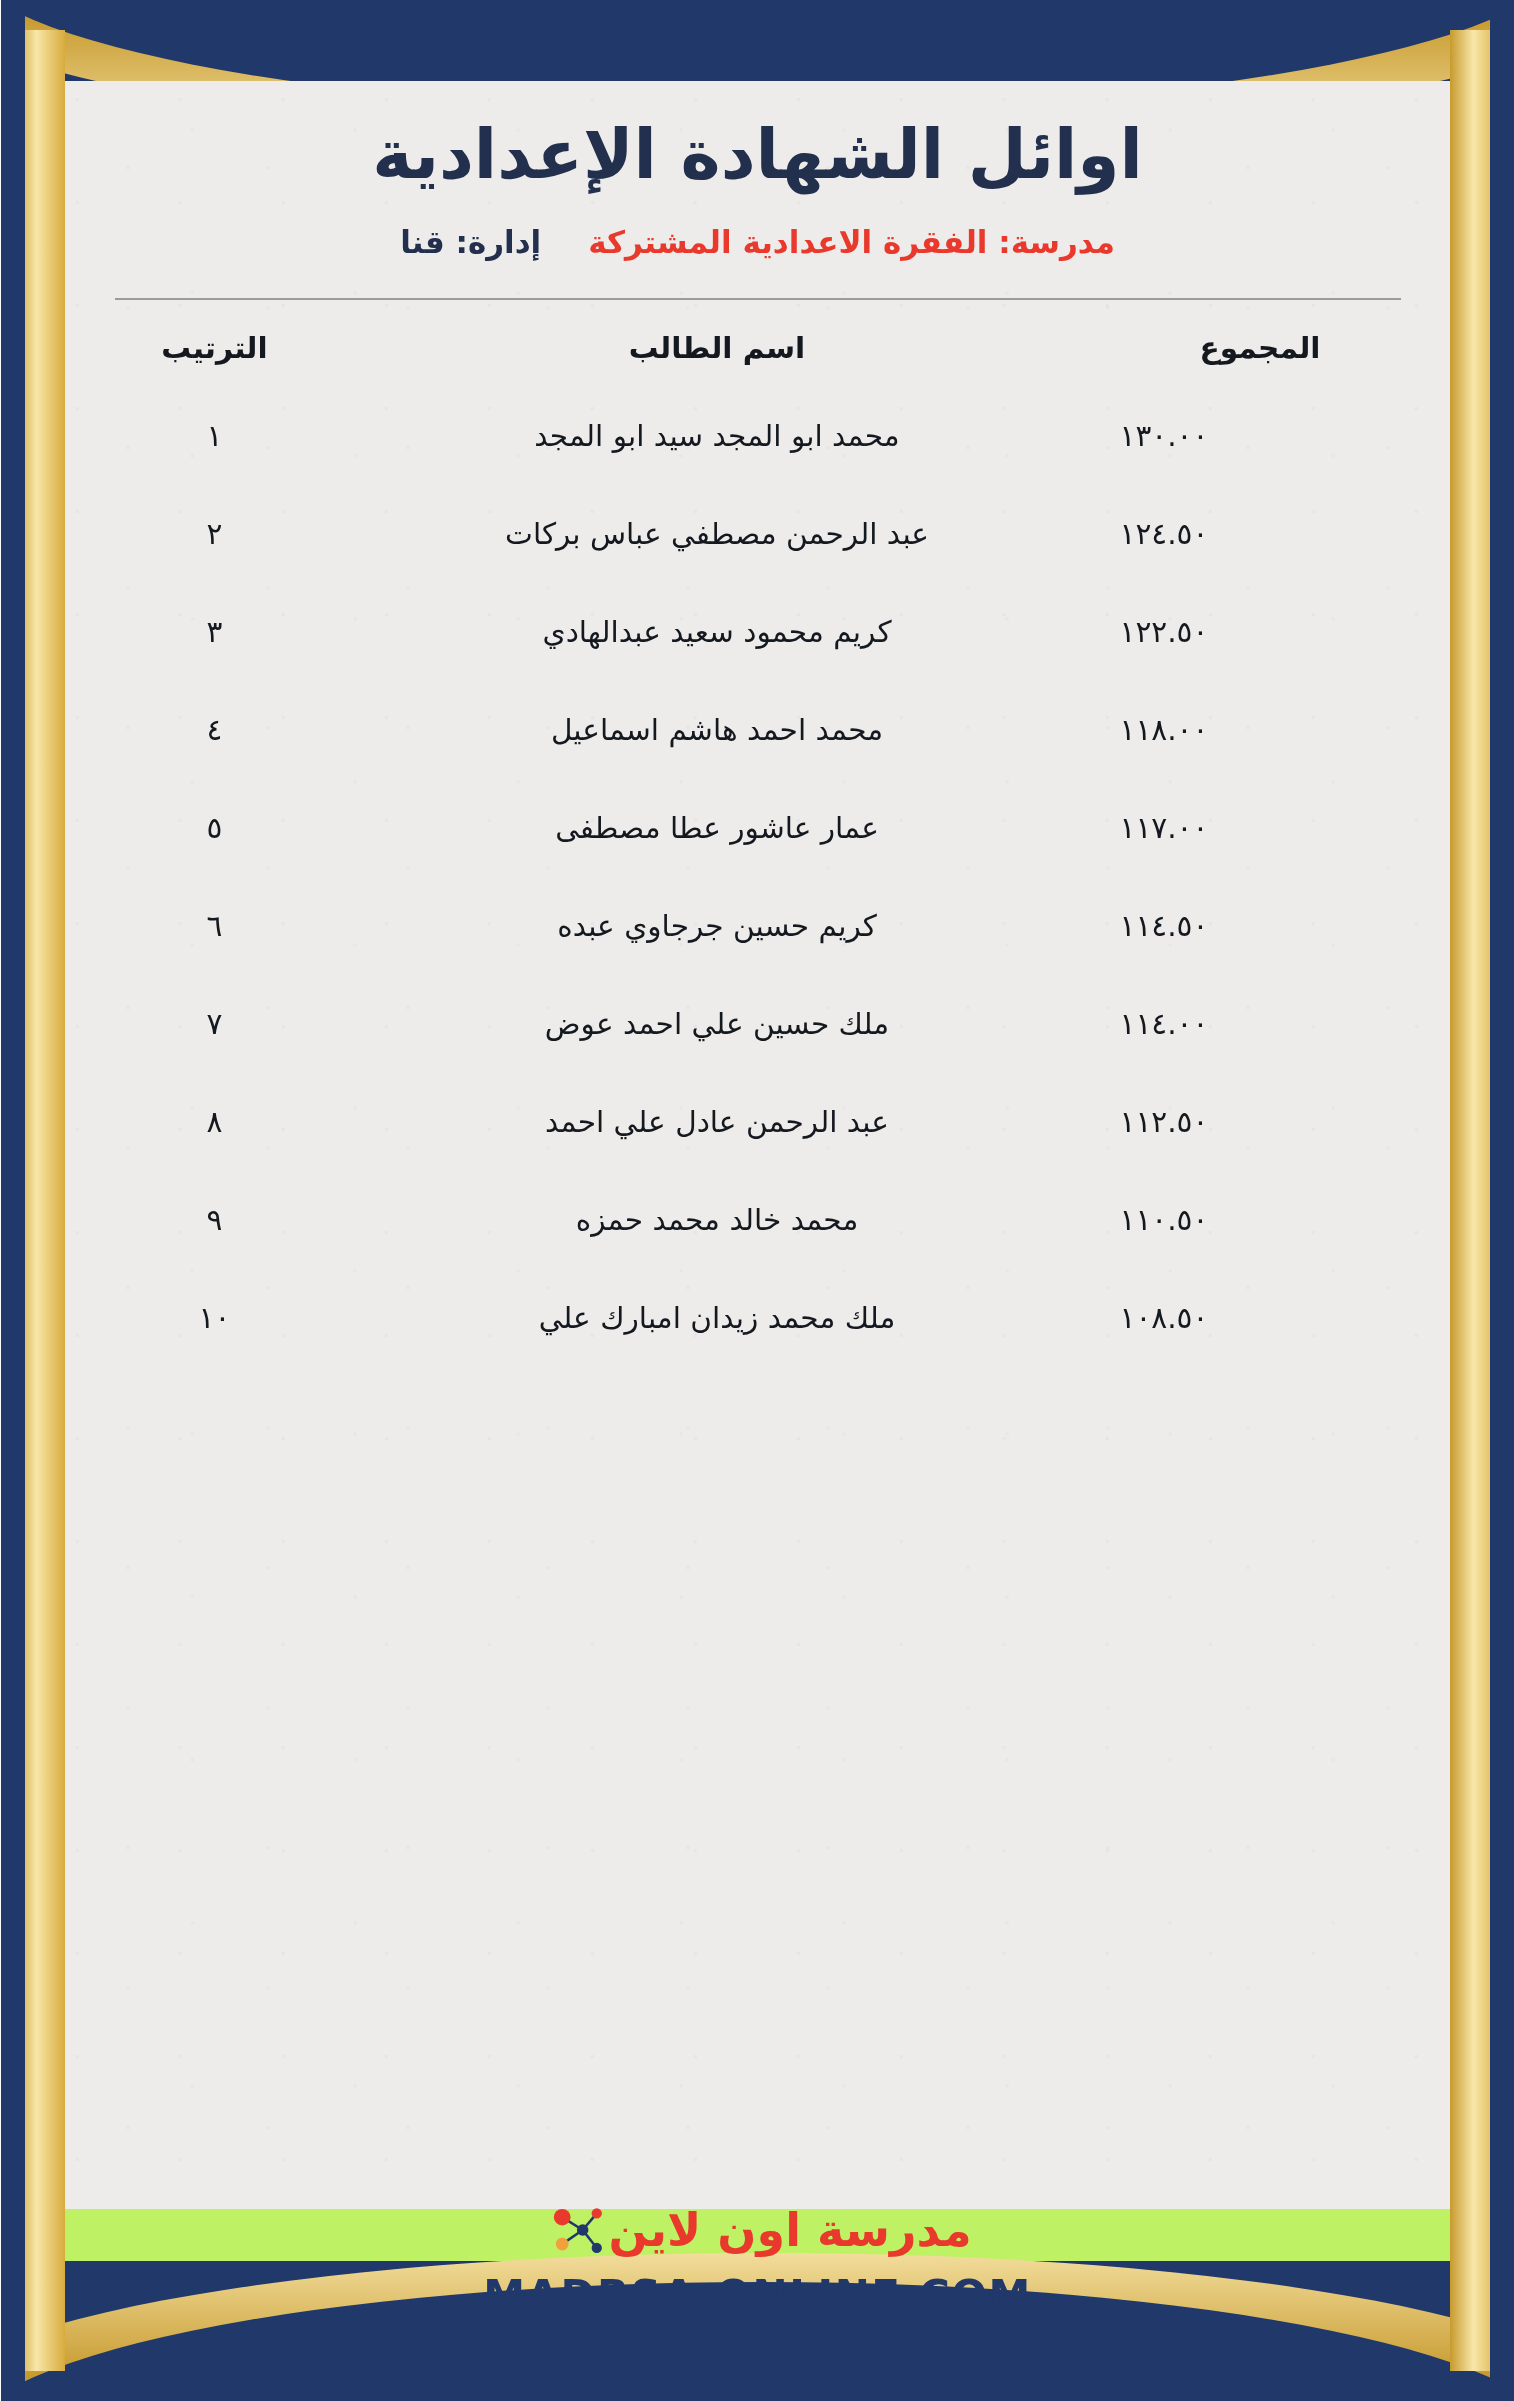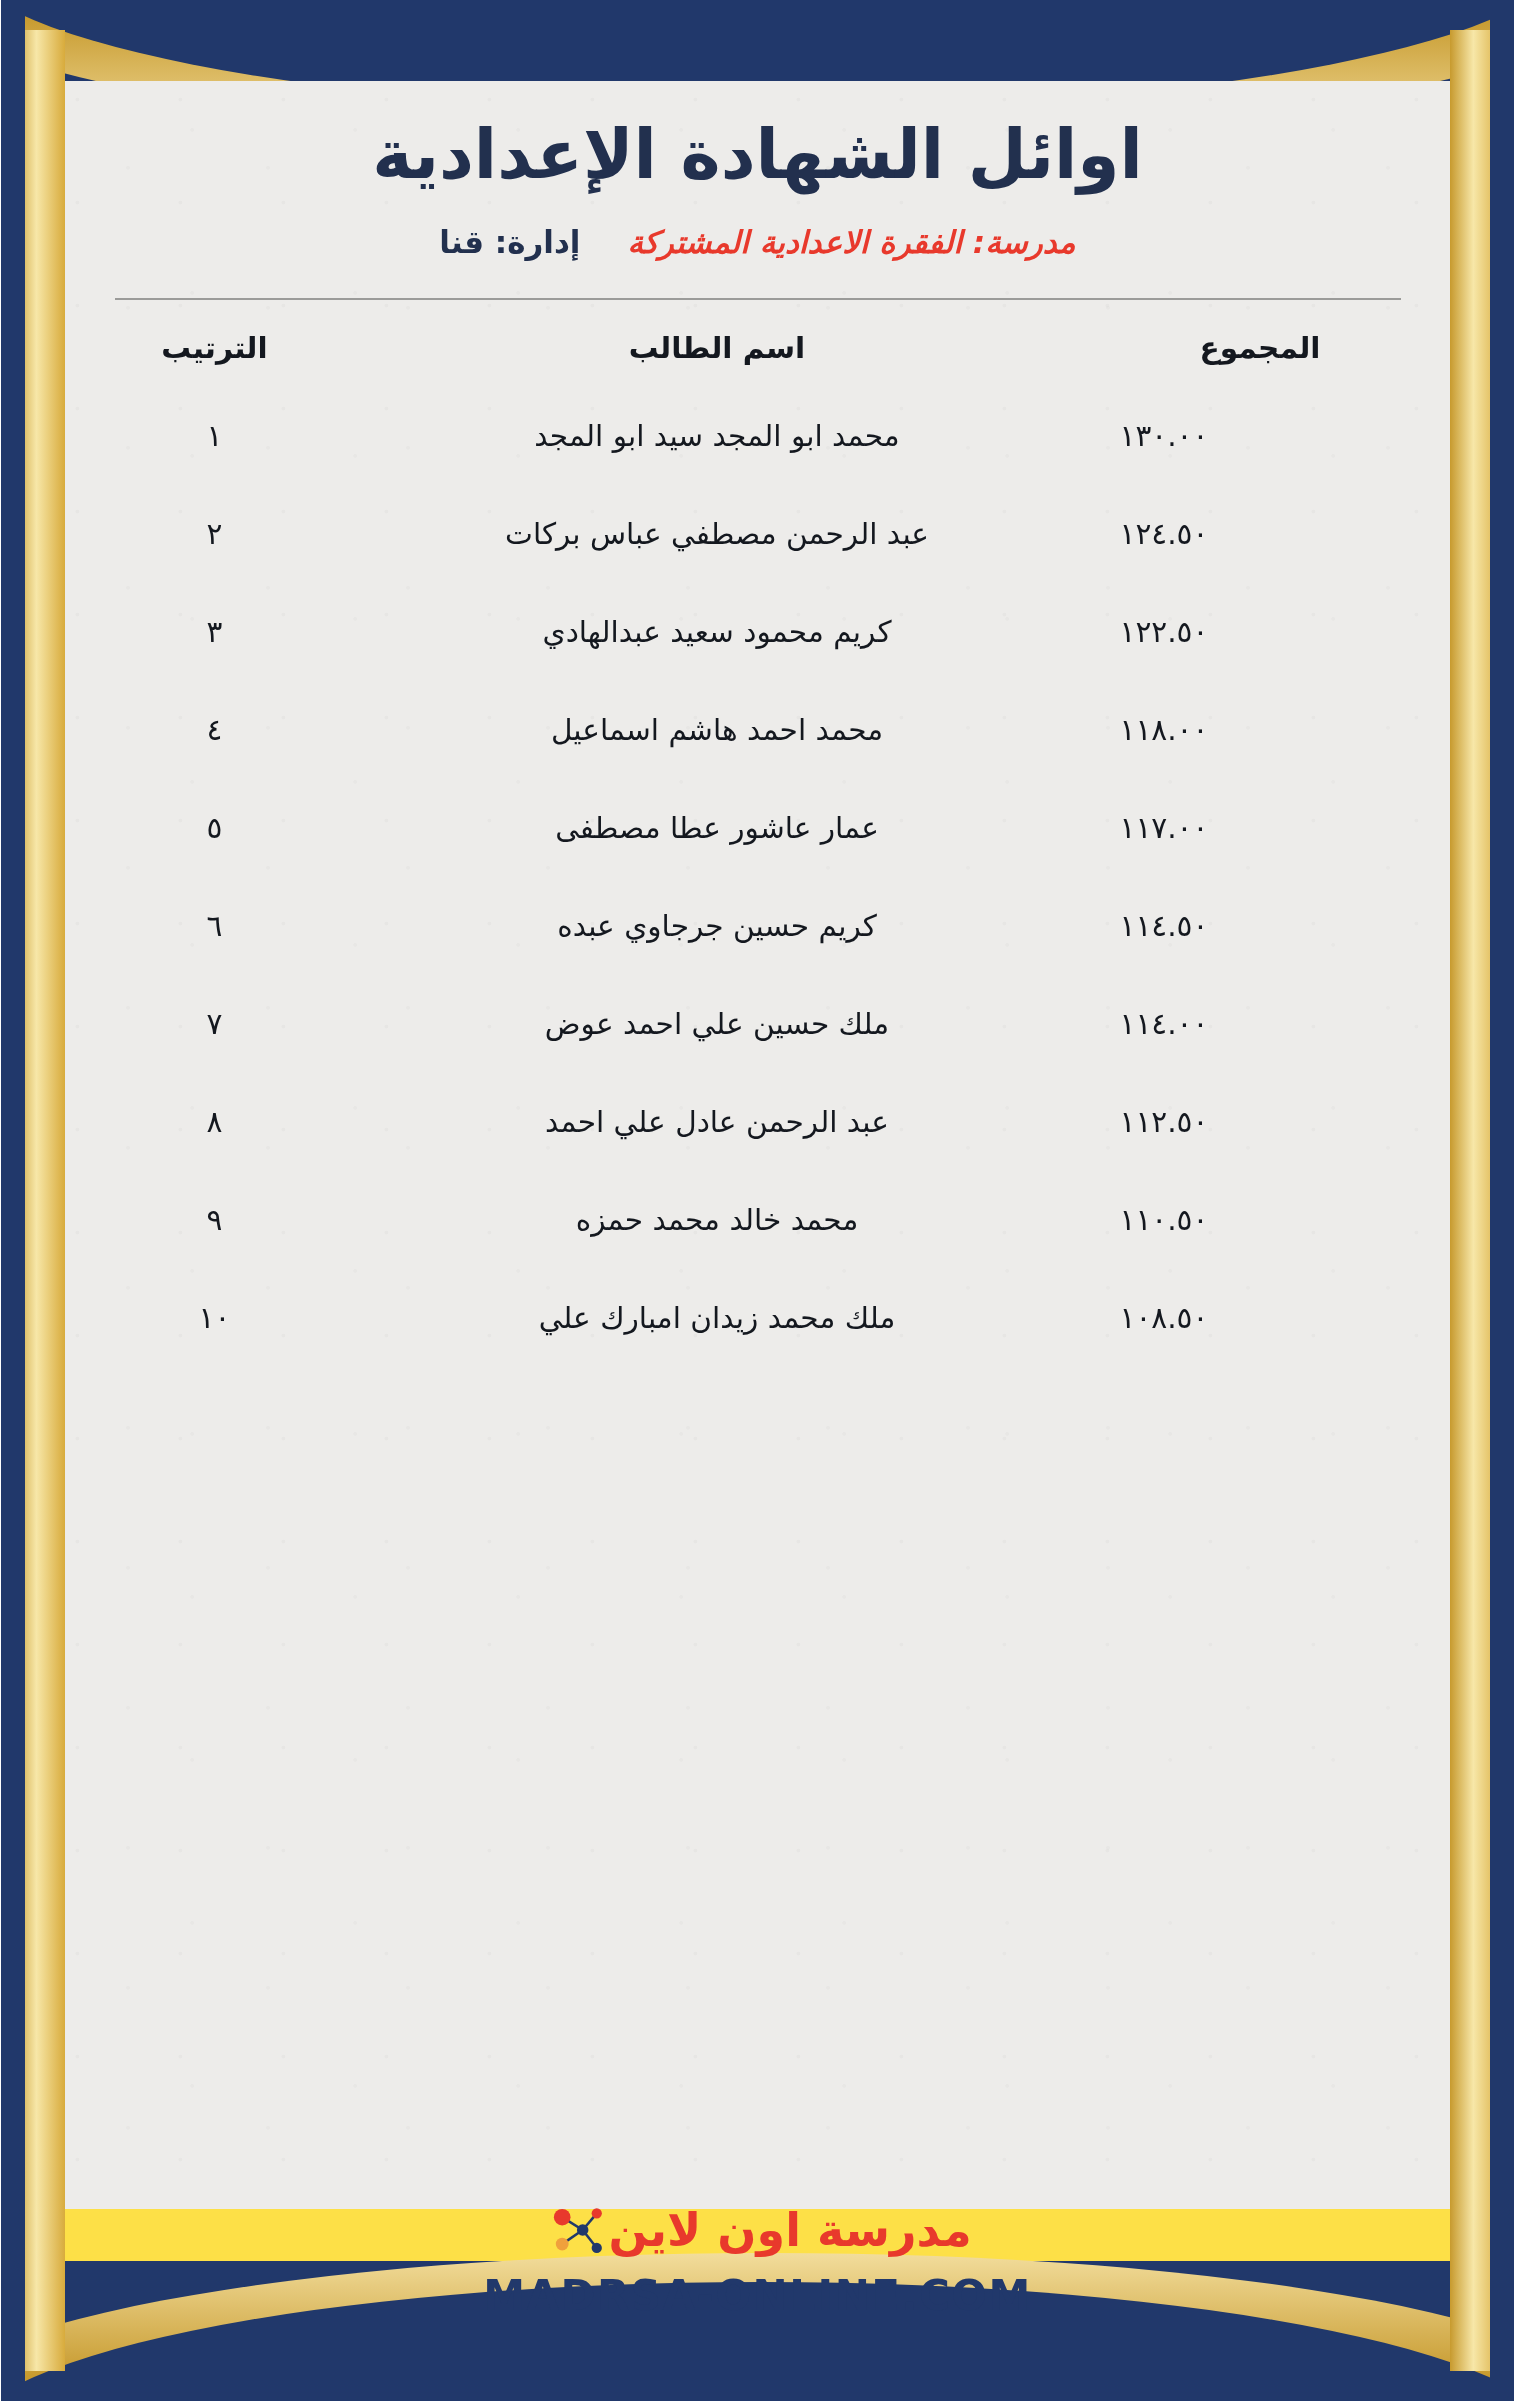"اوائل الشهادة الإعدادية" .poster { background: #fde047 -> #bef264 }
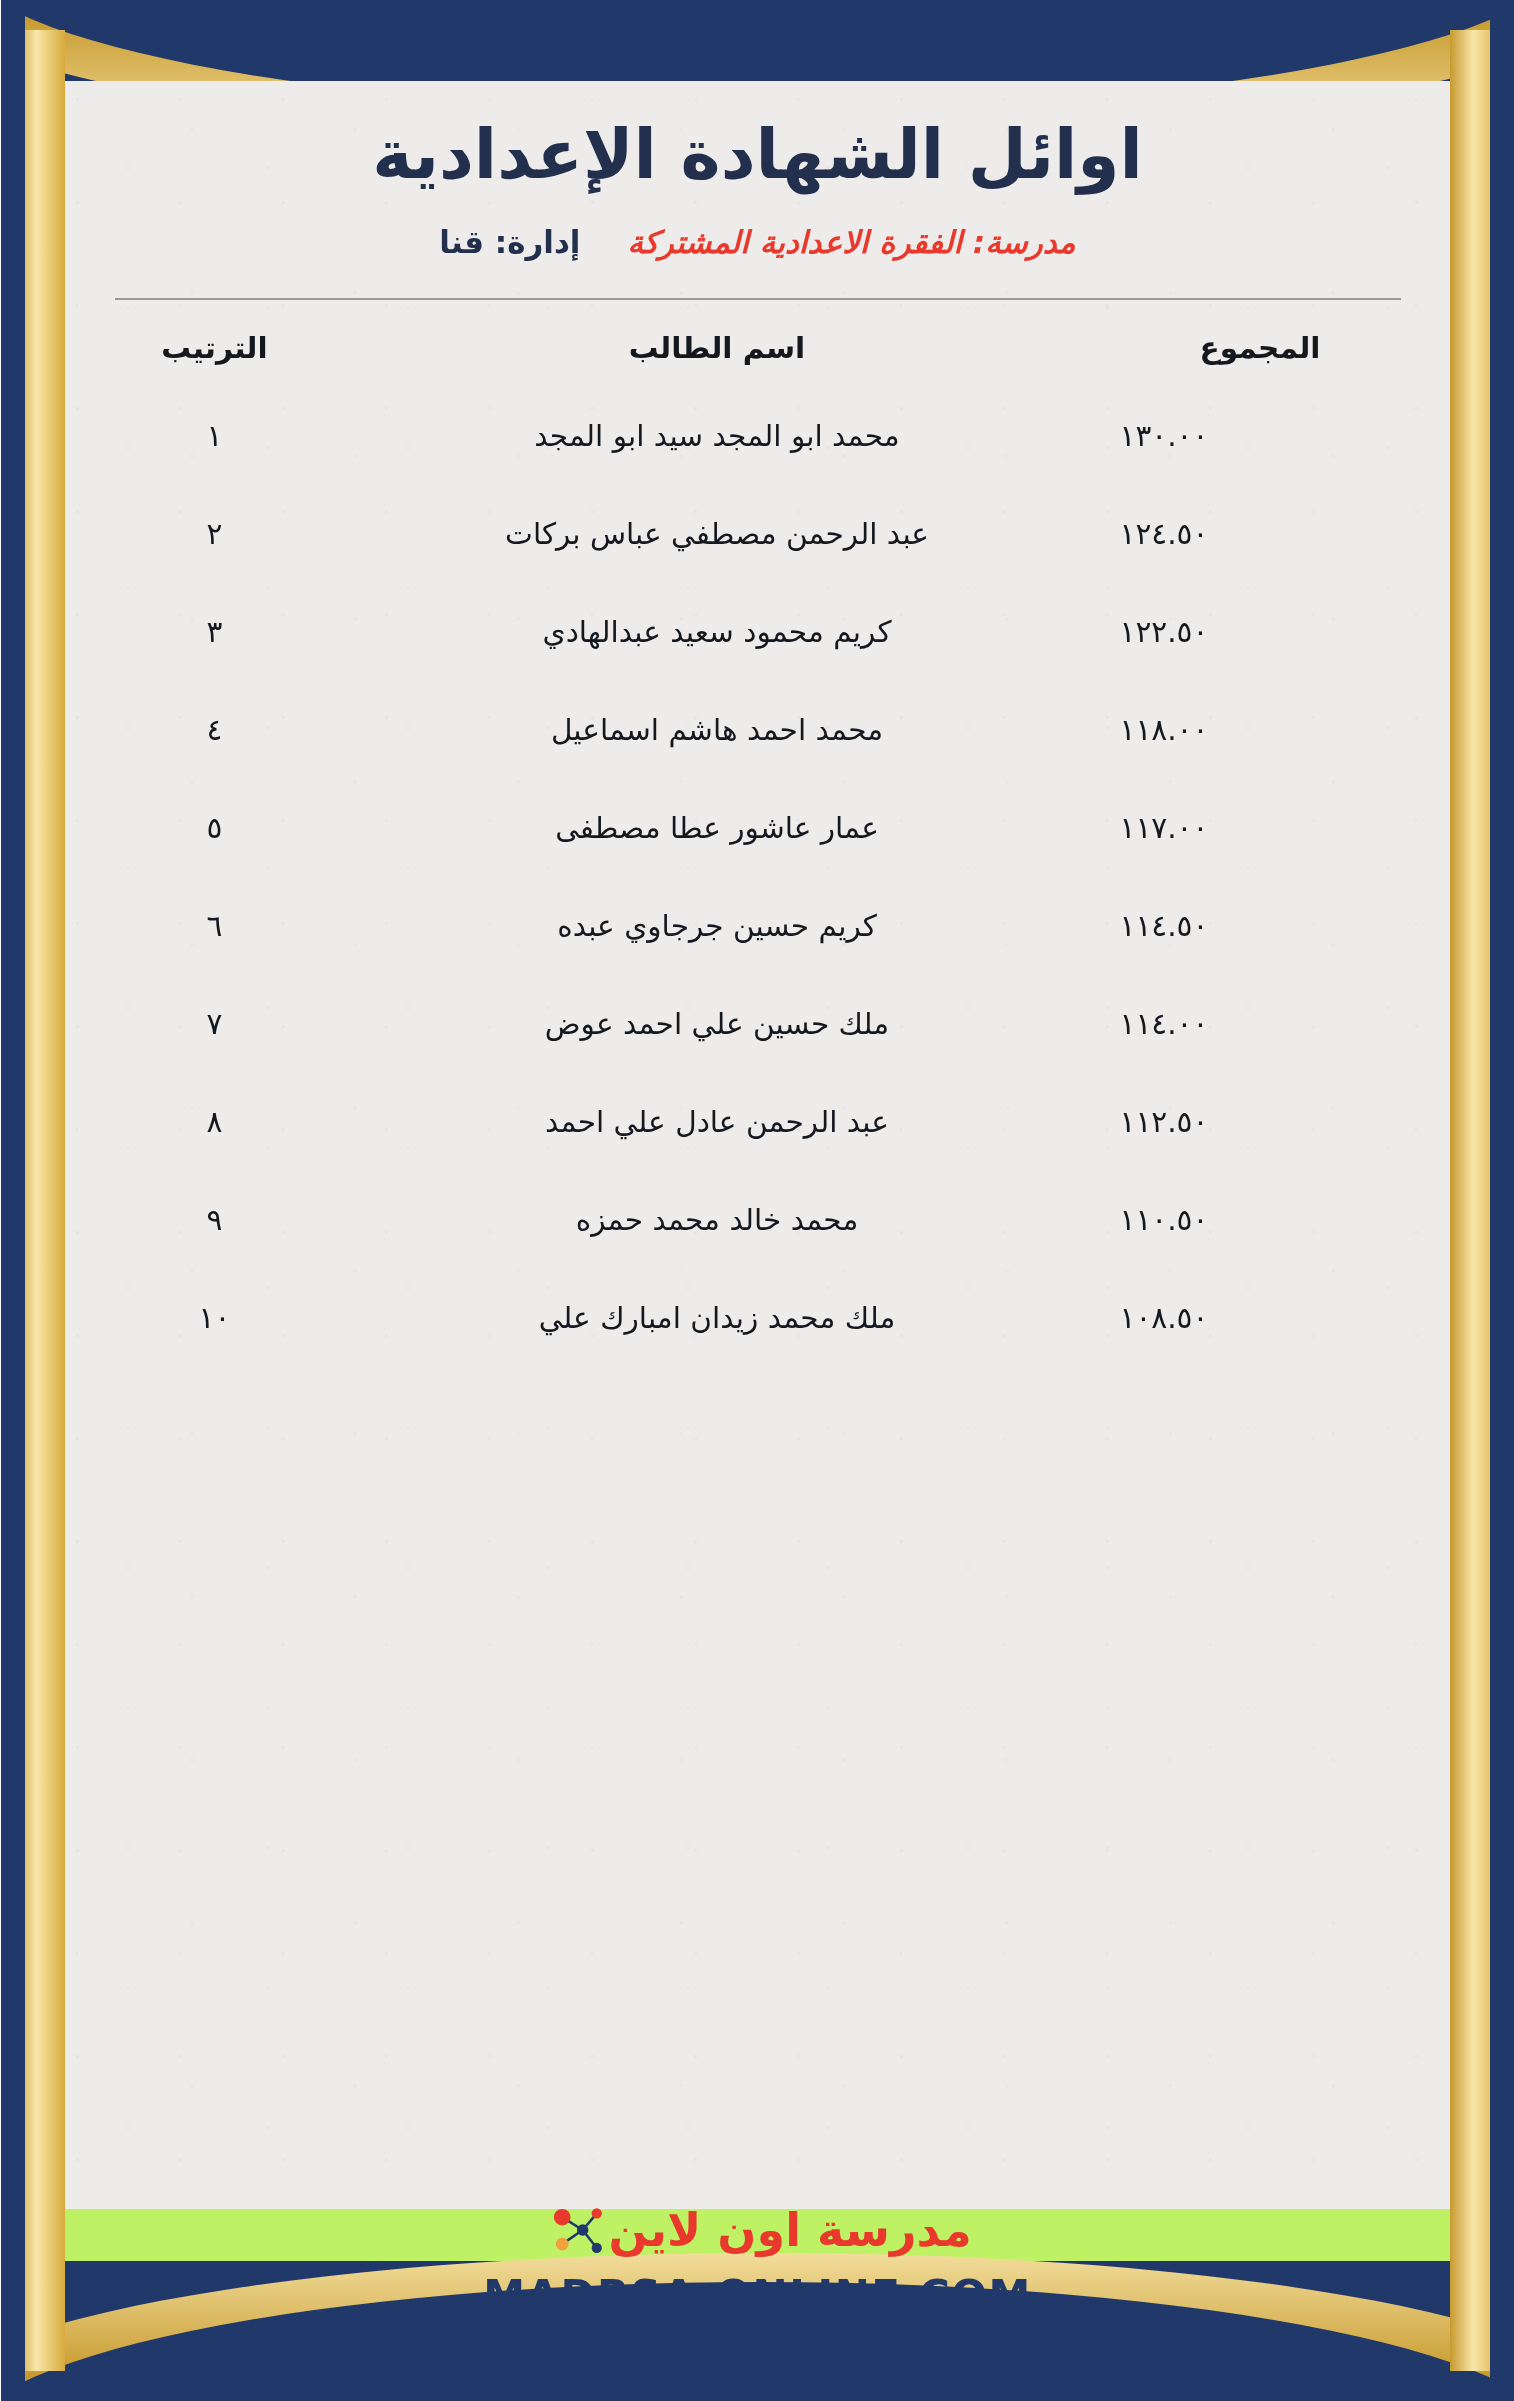"مدرسة: الفقرة الاعدادية المشتركة" .sub-school { font-style: italic -> none }
